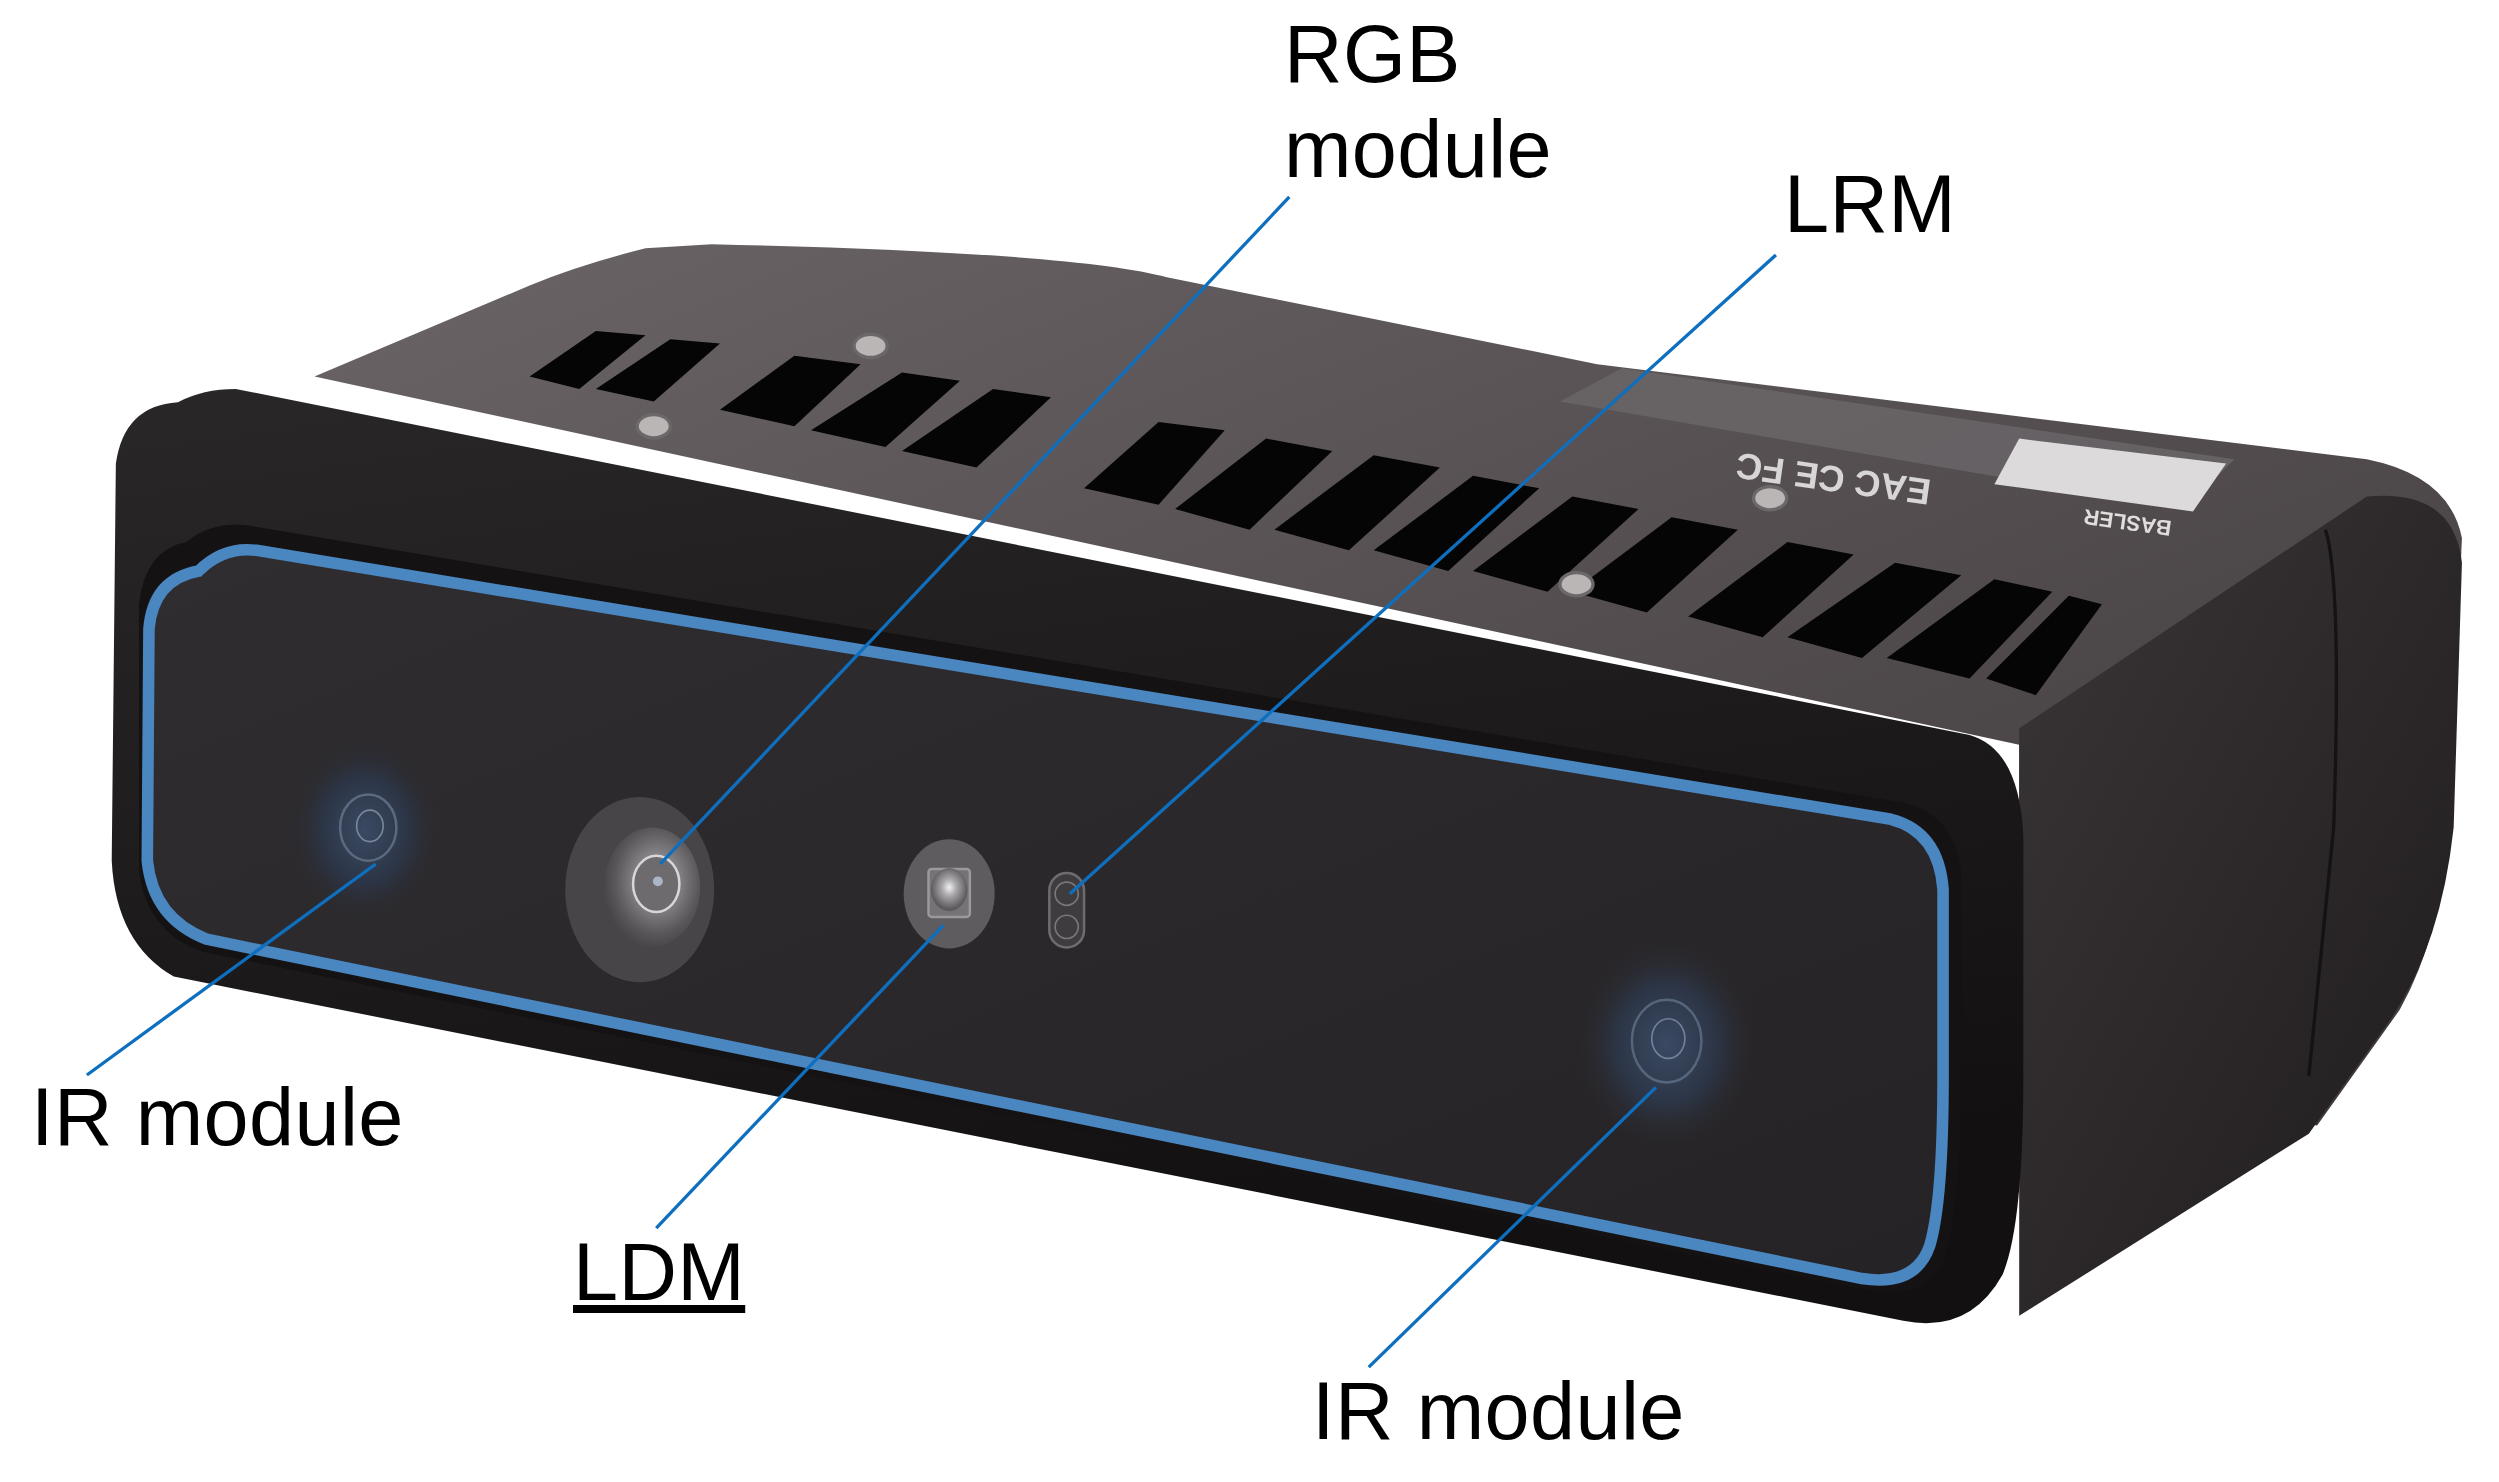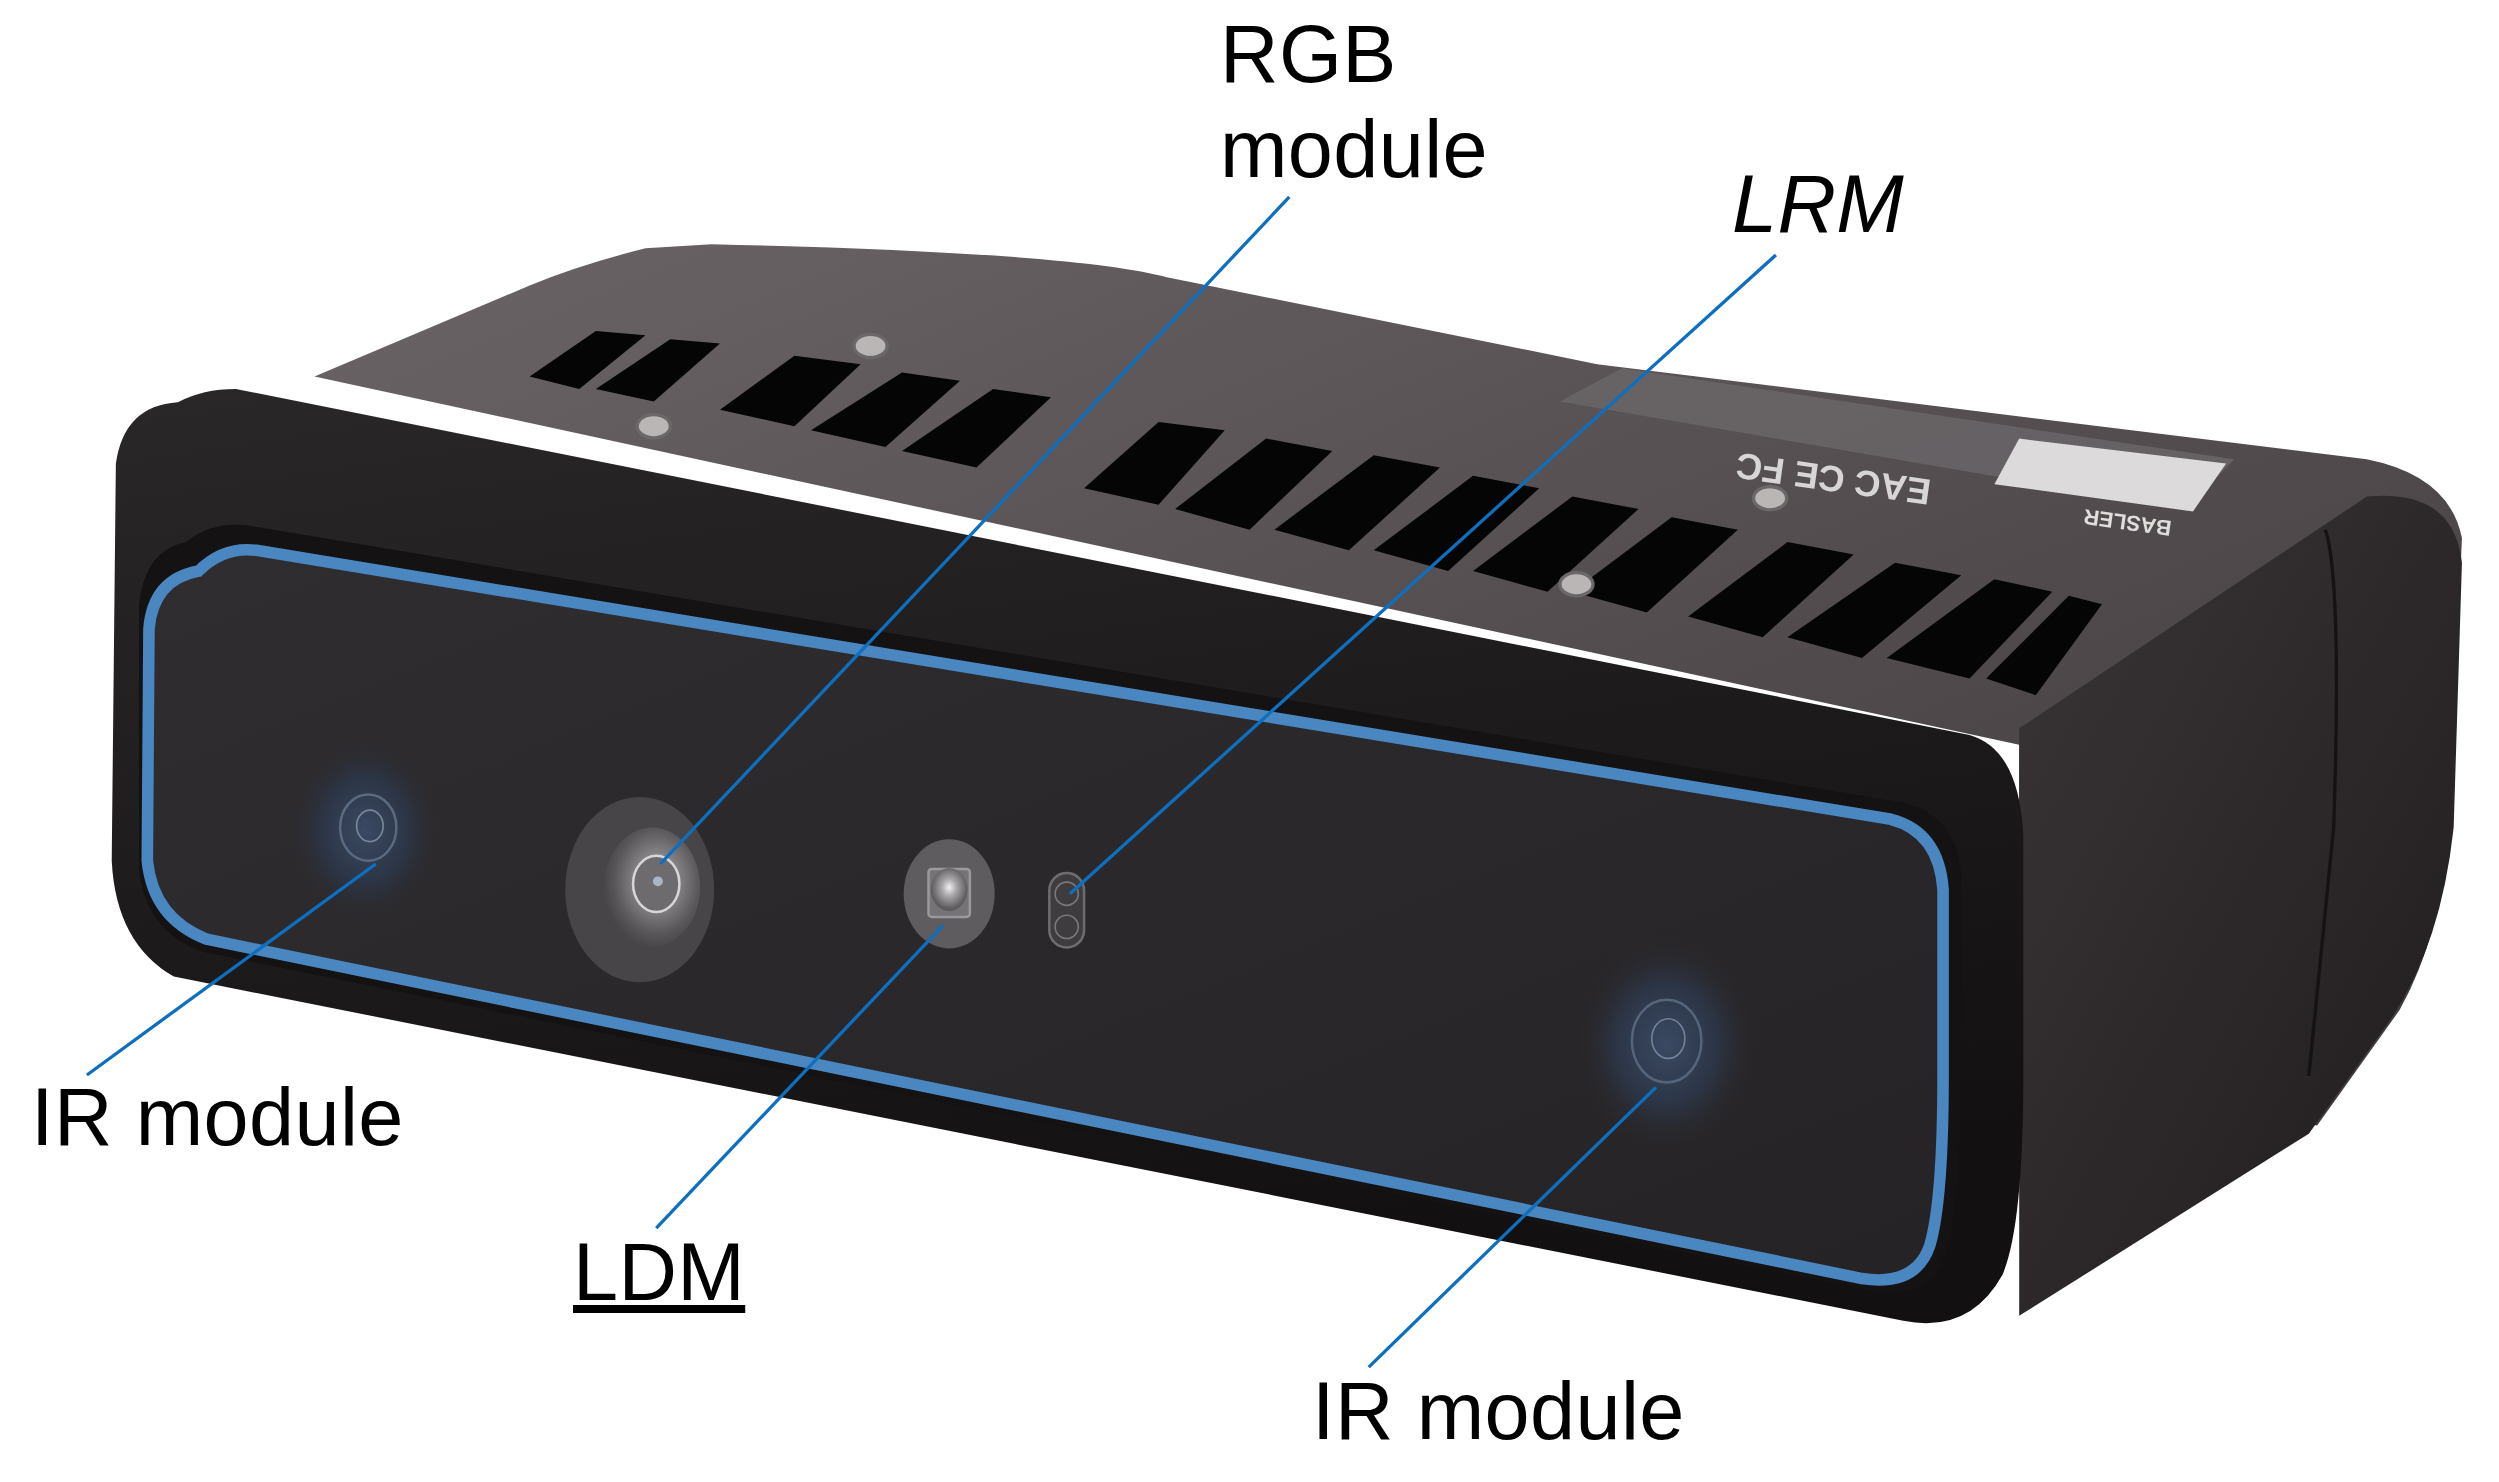"RGB" div.callout-label { left: 1220px -> 1284px }
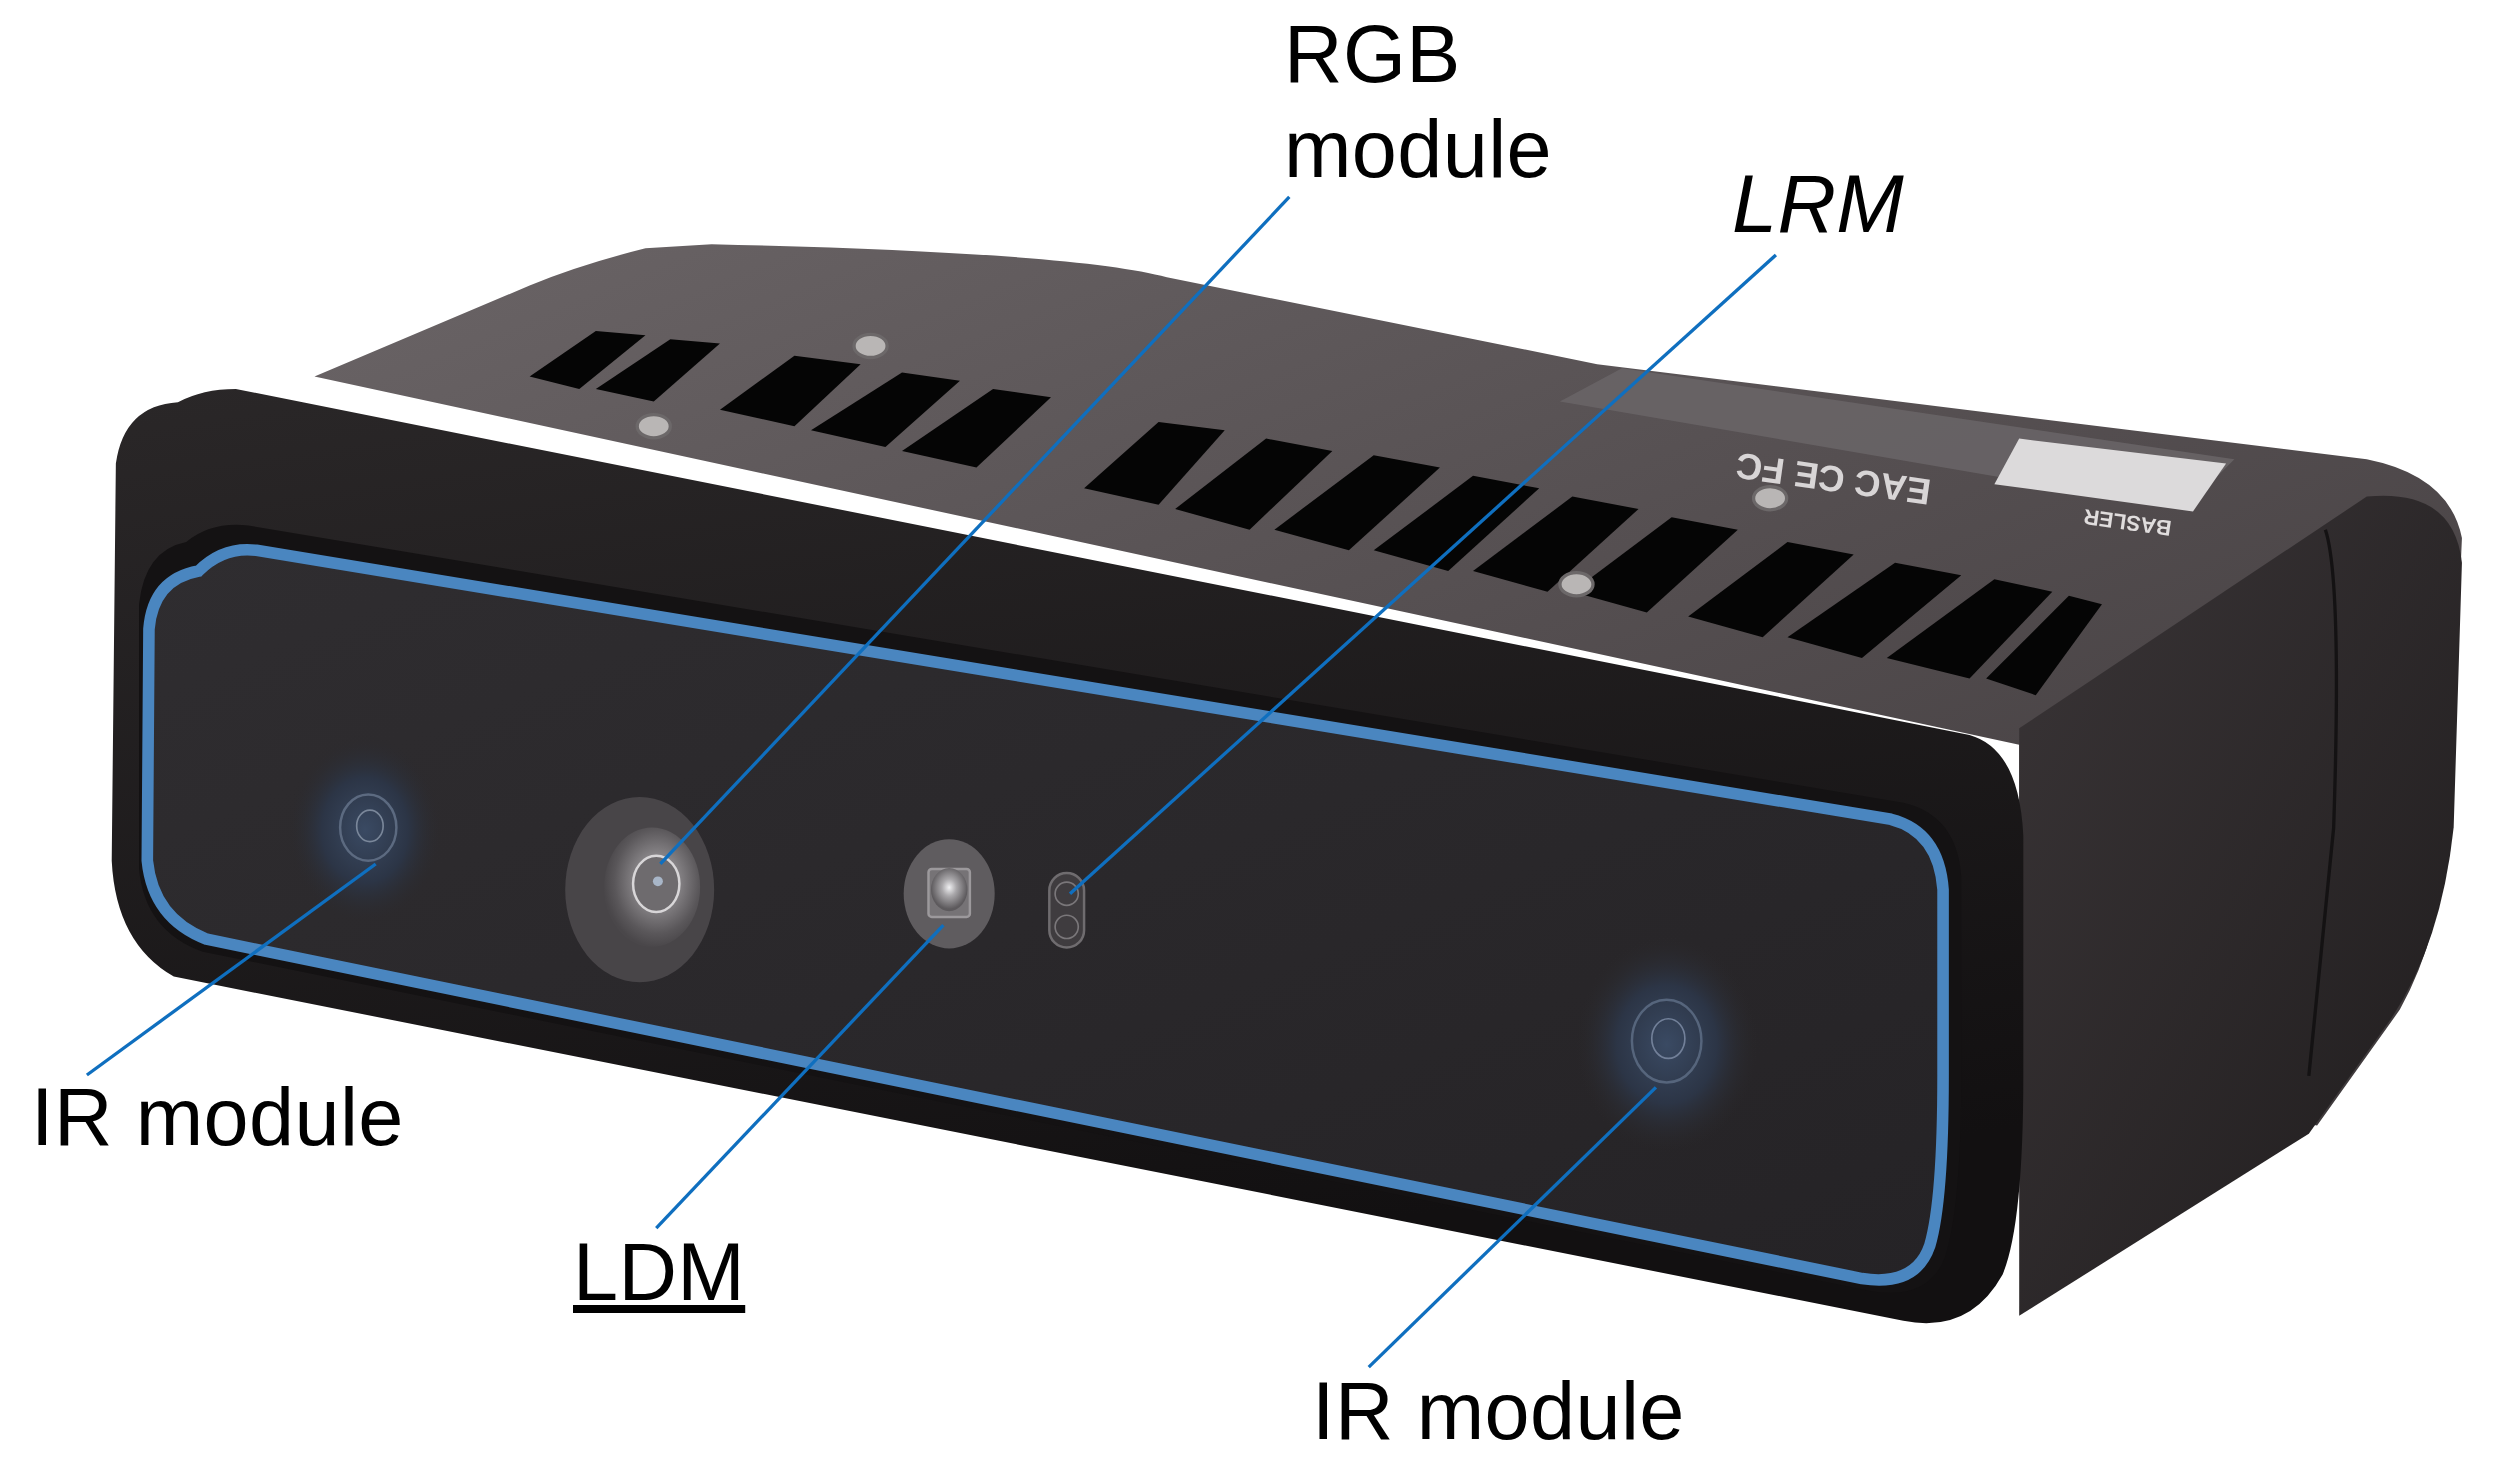"LRM" div.callout-label { font-style: italic -> none; left: 1732px -> 1784px }
